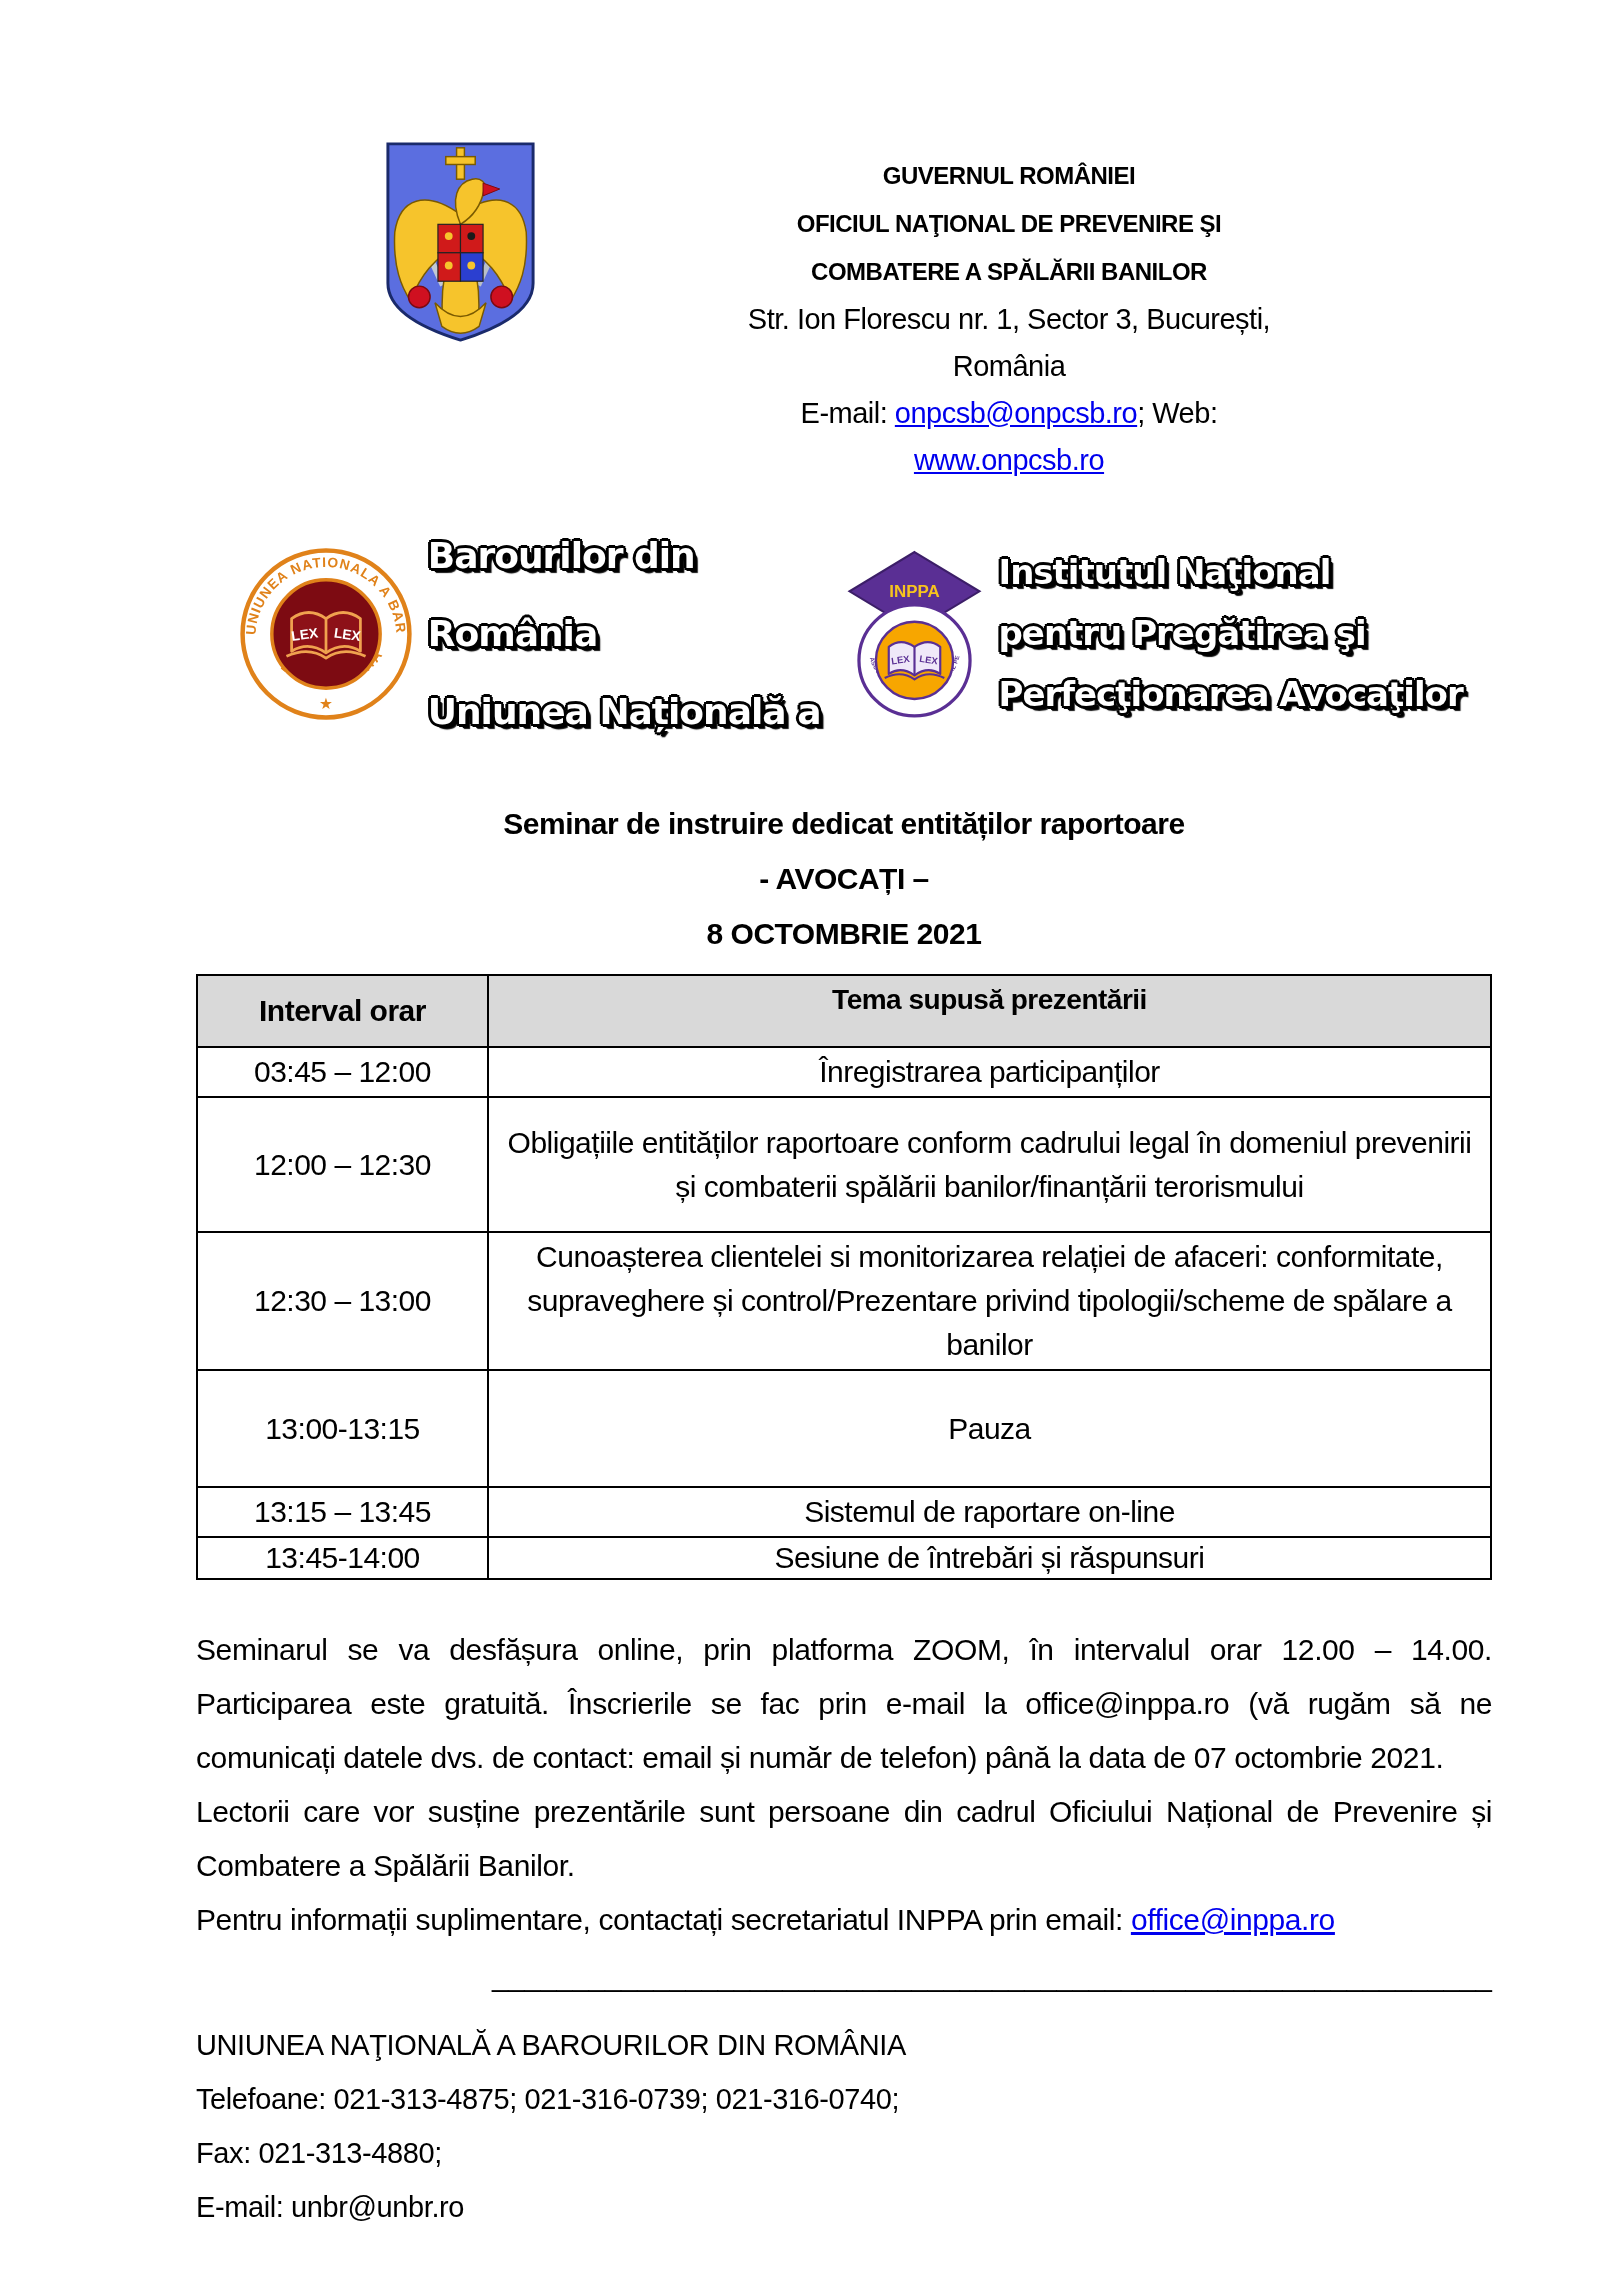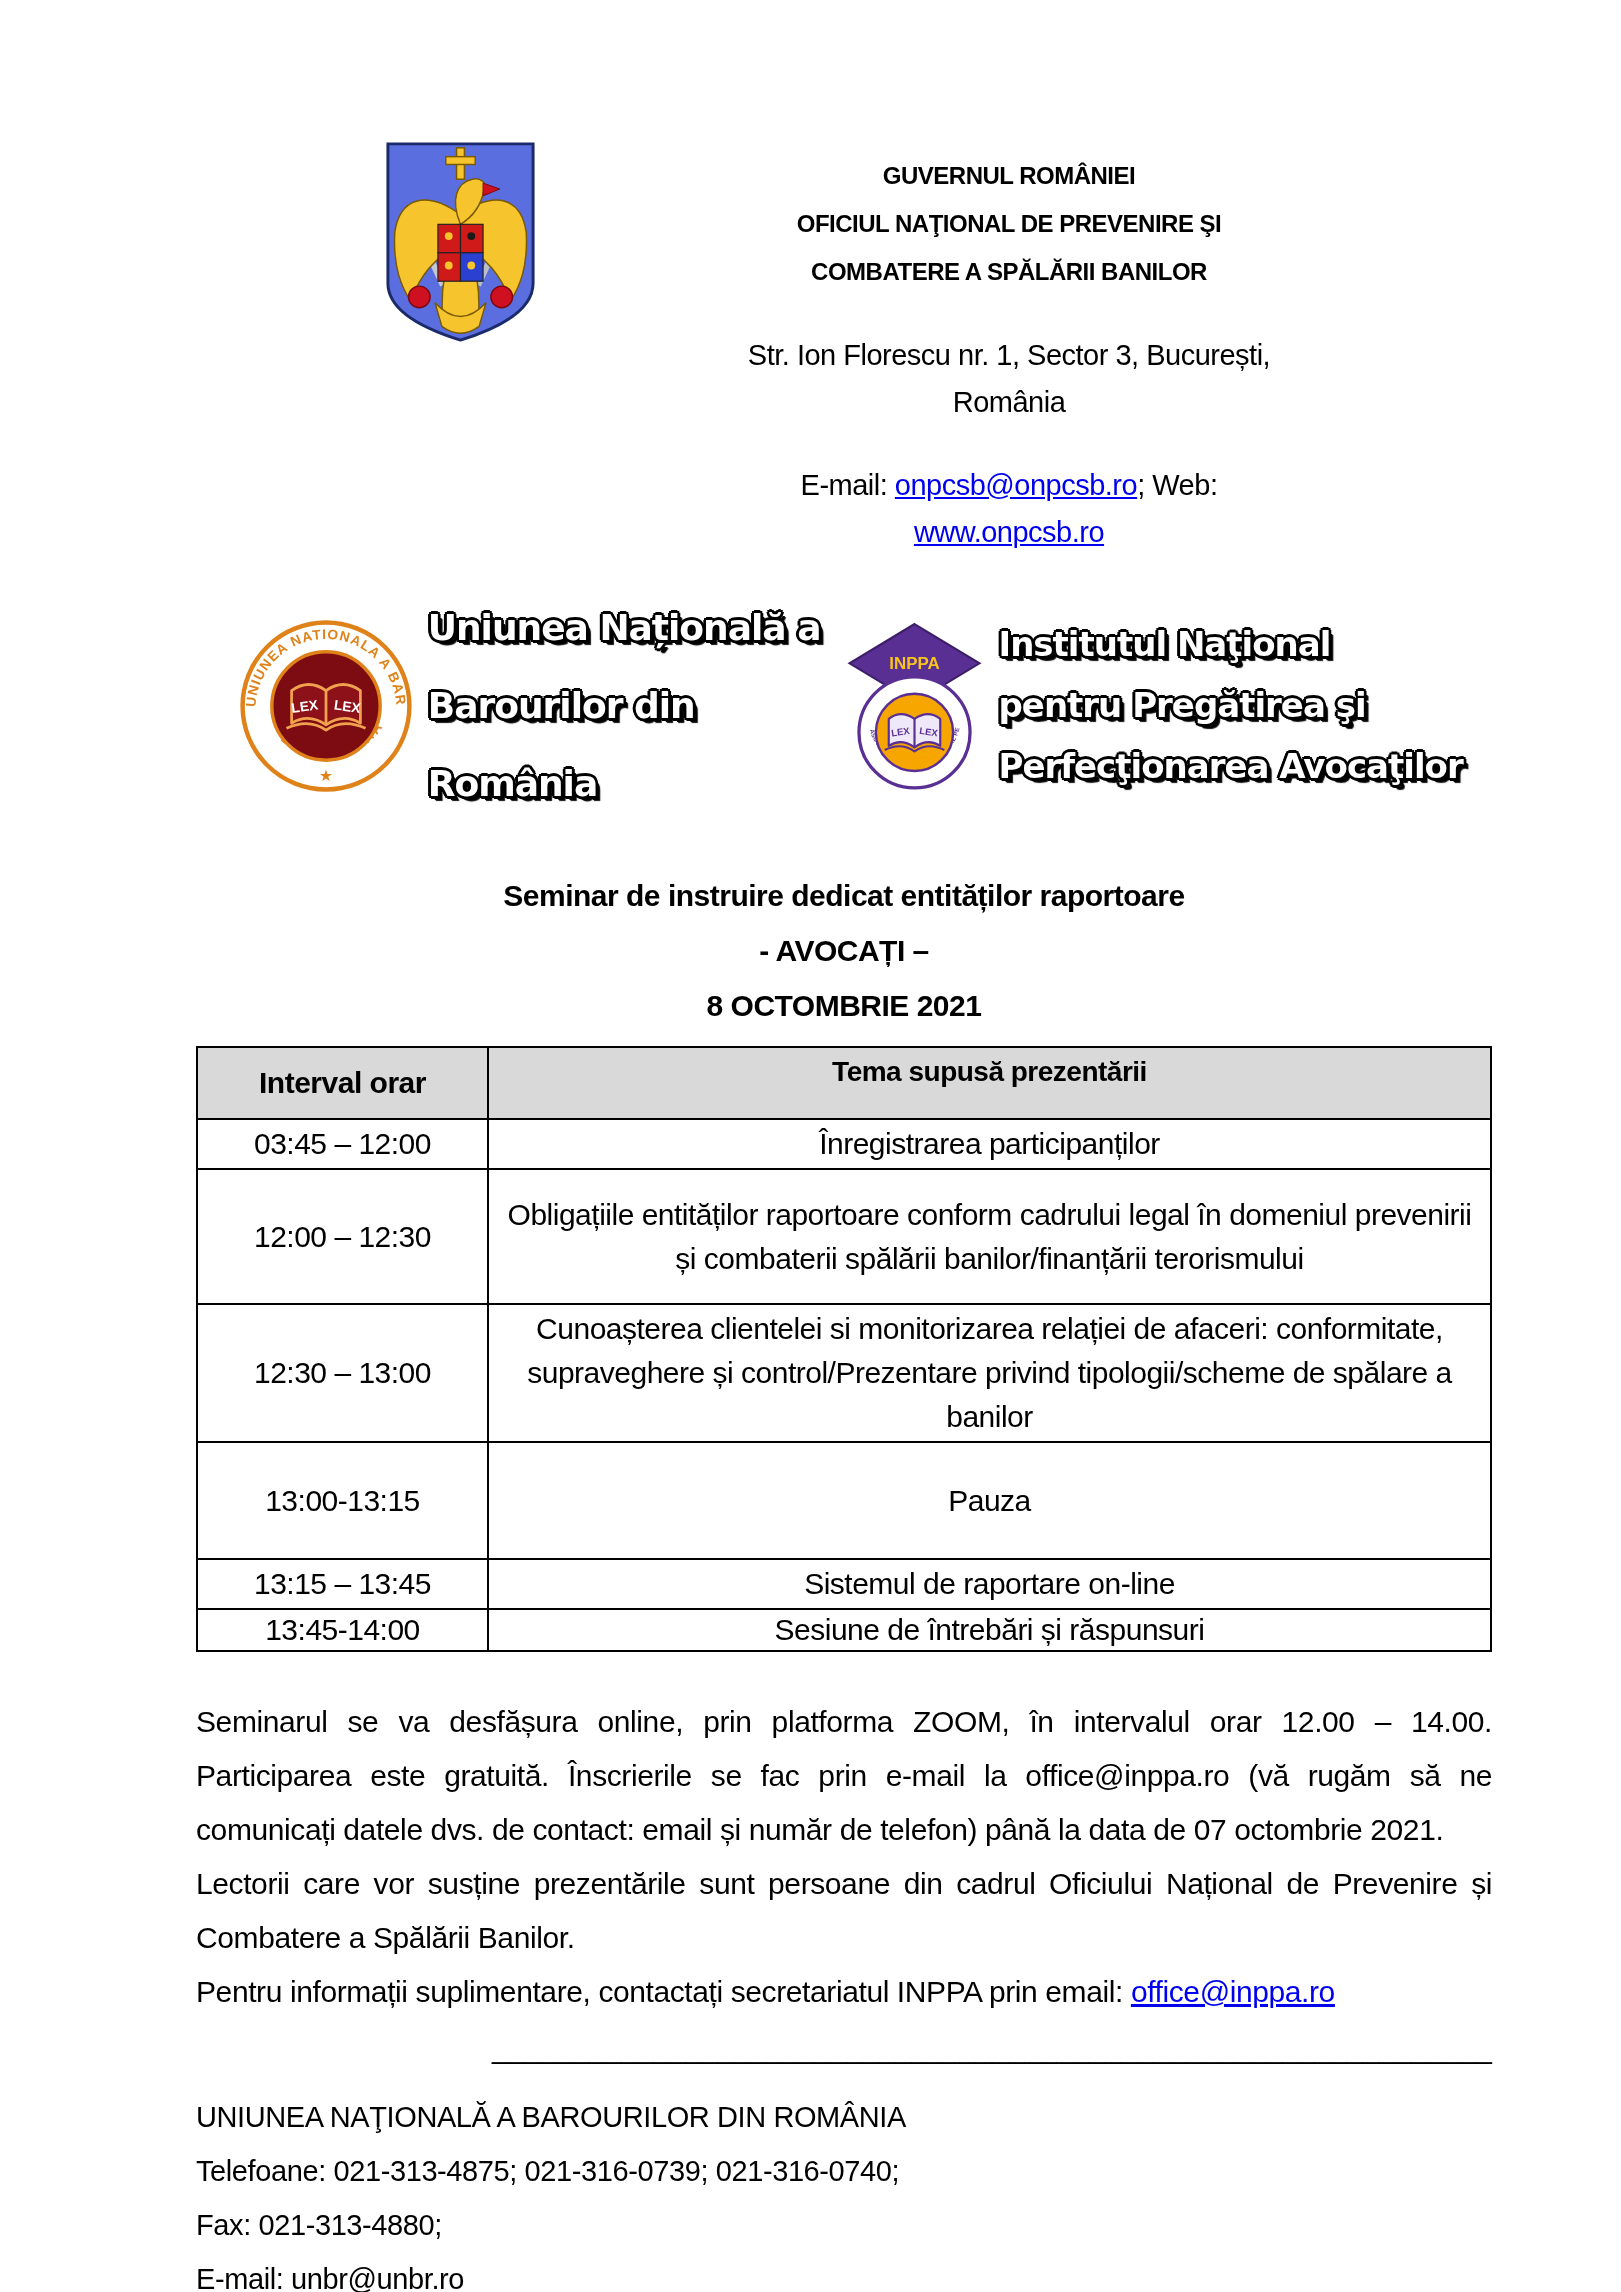"Str. Ion Florescu nr. 1," .gov-text .addr-line { margin-top: 36px -> none }
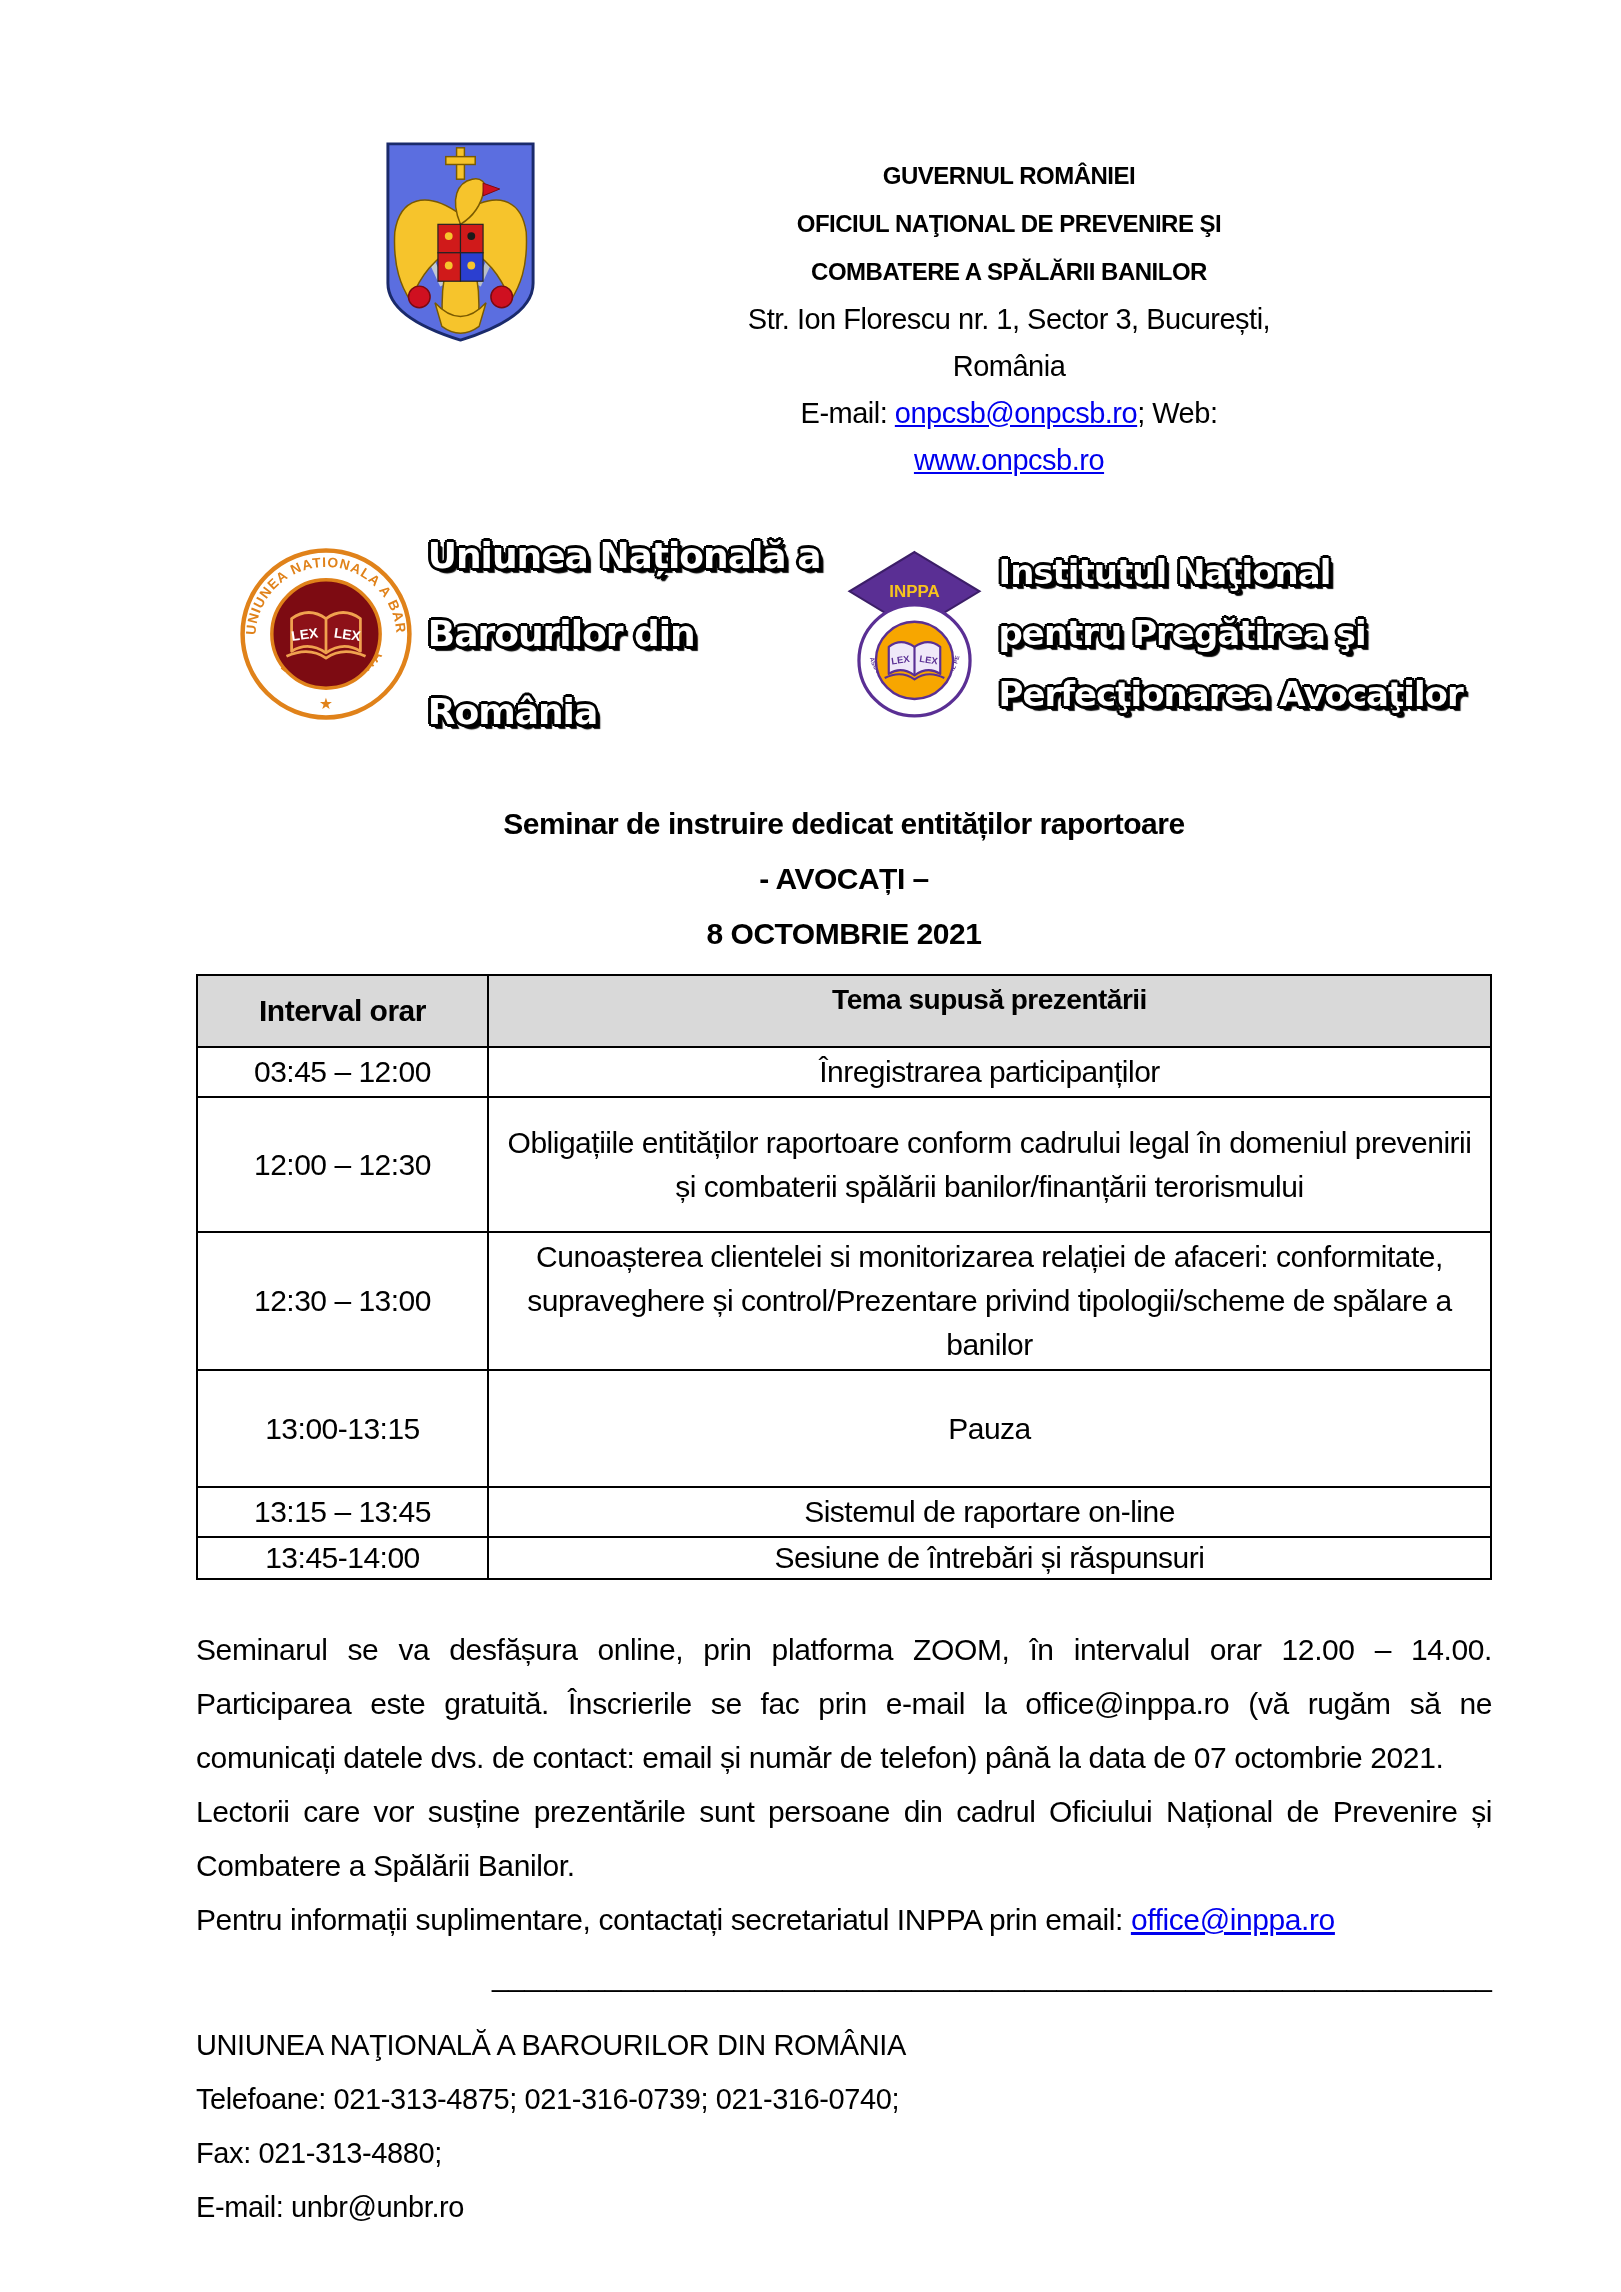"Uniunea Națională a" div { order: before "Barourilor din România" -> after "Barourilor din România" }
